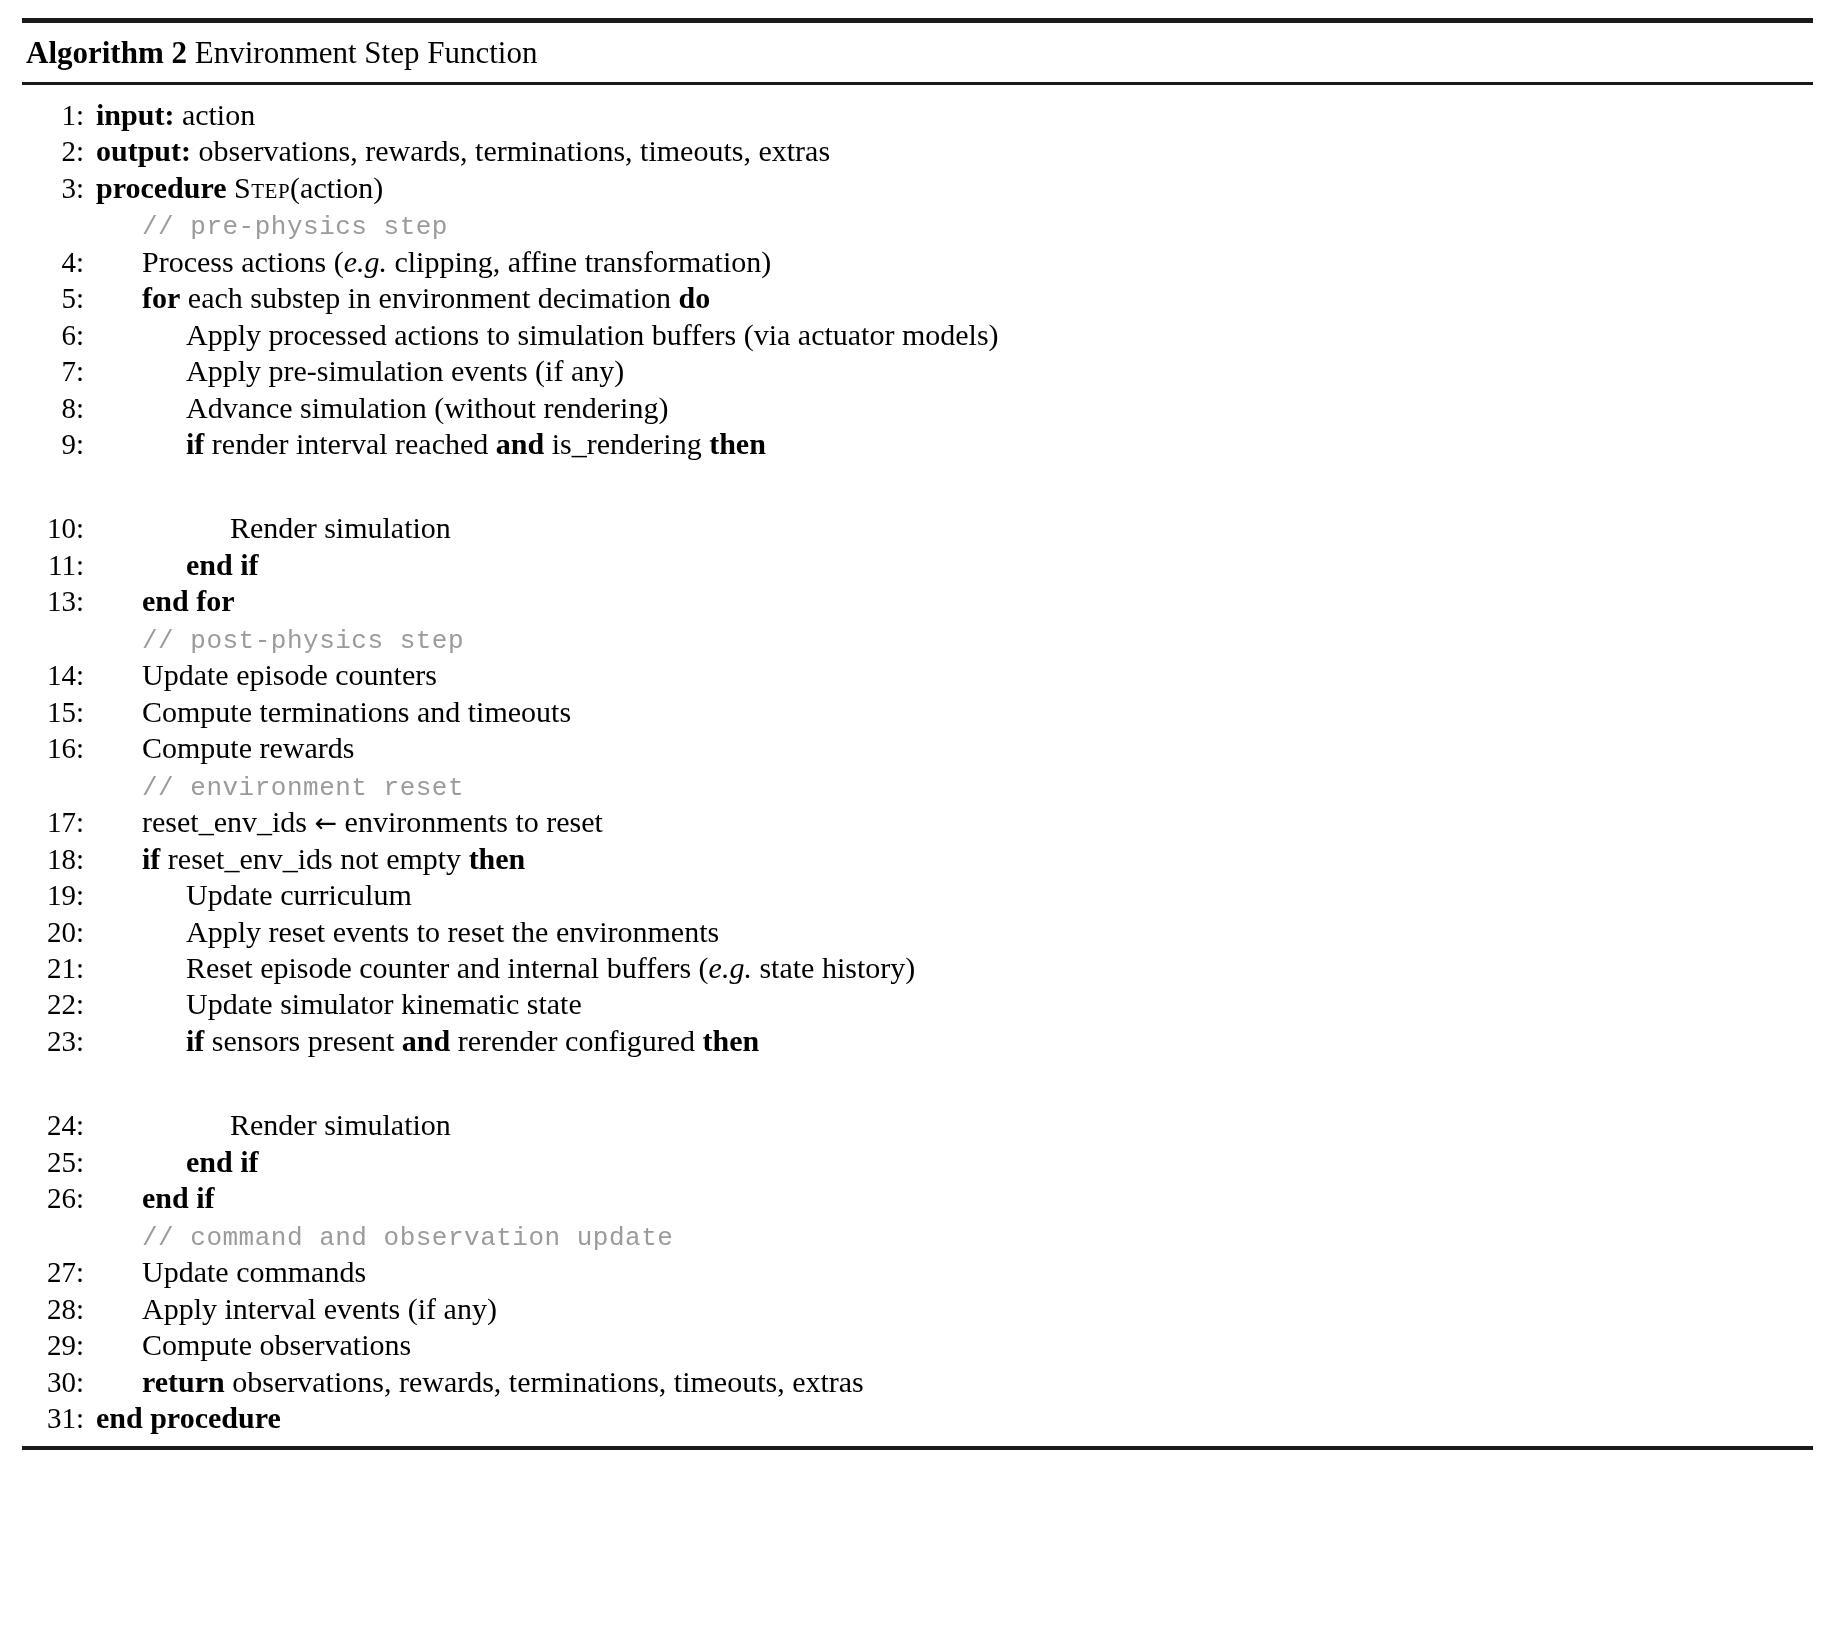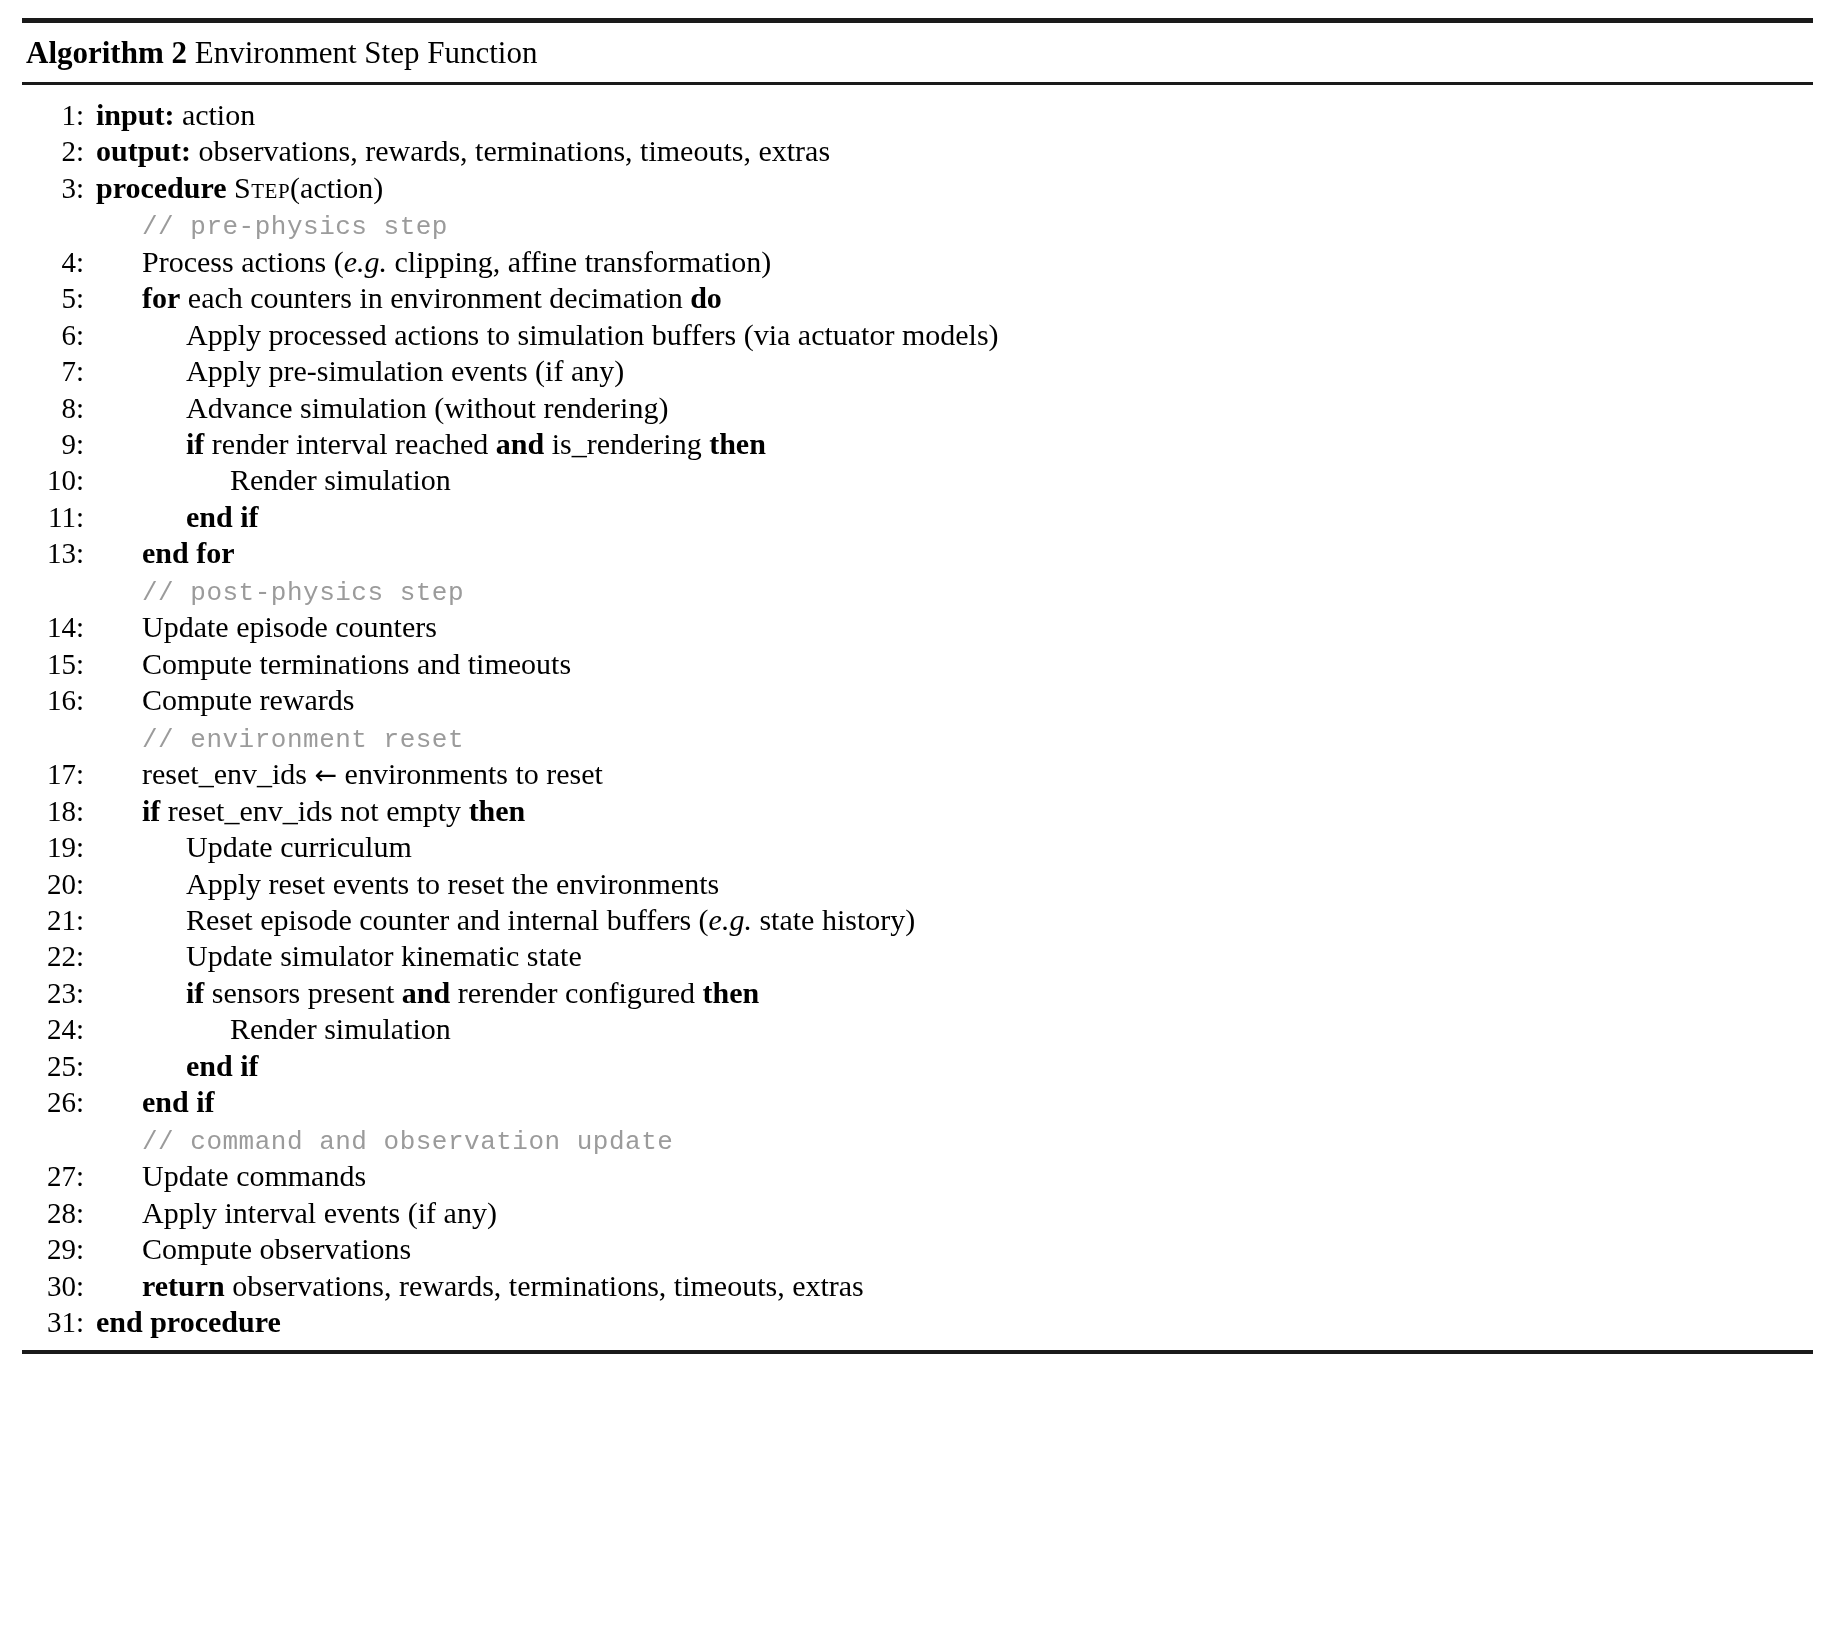"each counters in environment decimation" span { text: counters -> substep }
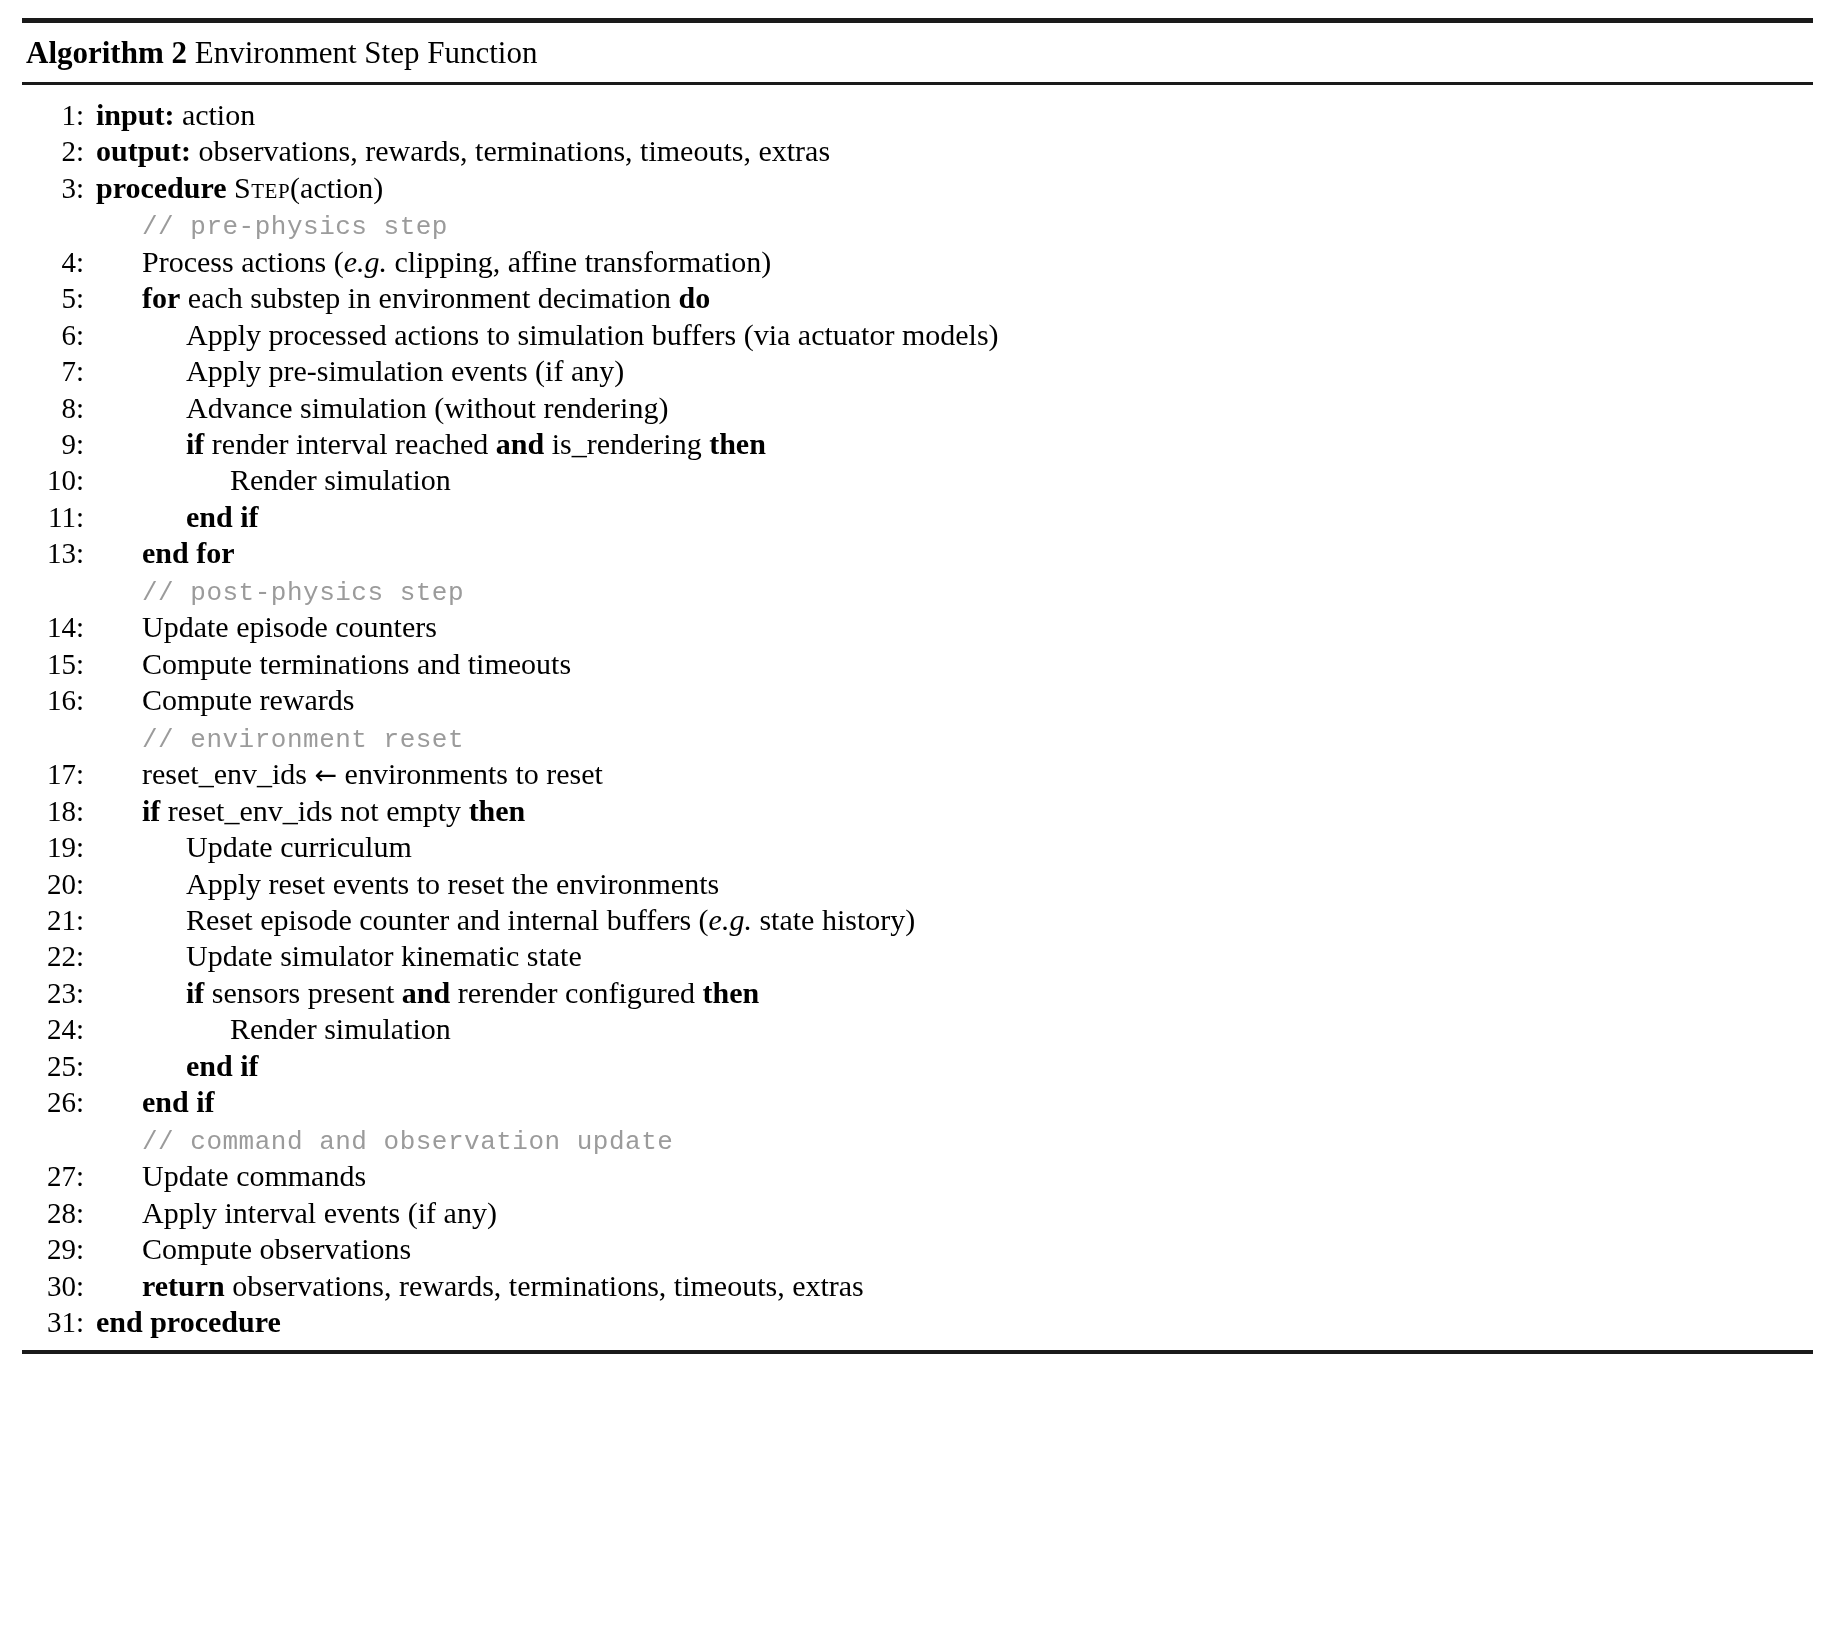"Render simulation" .ind-3 { margin-top: none -> 48px }
